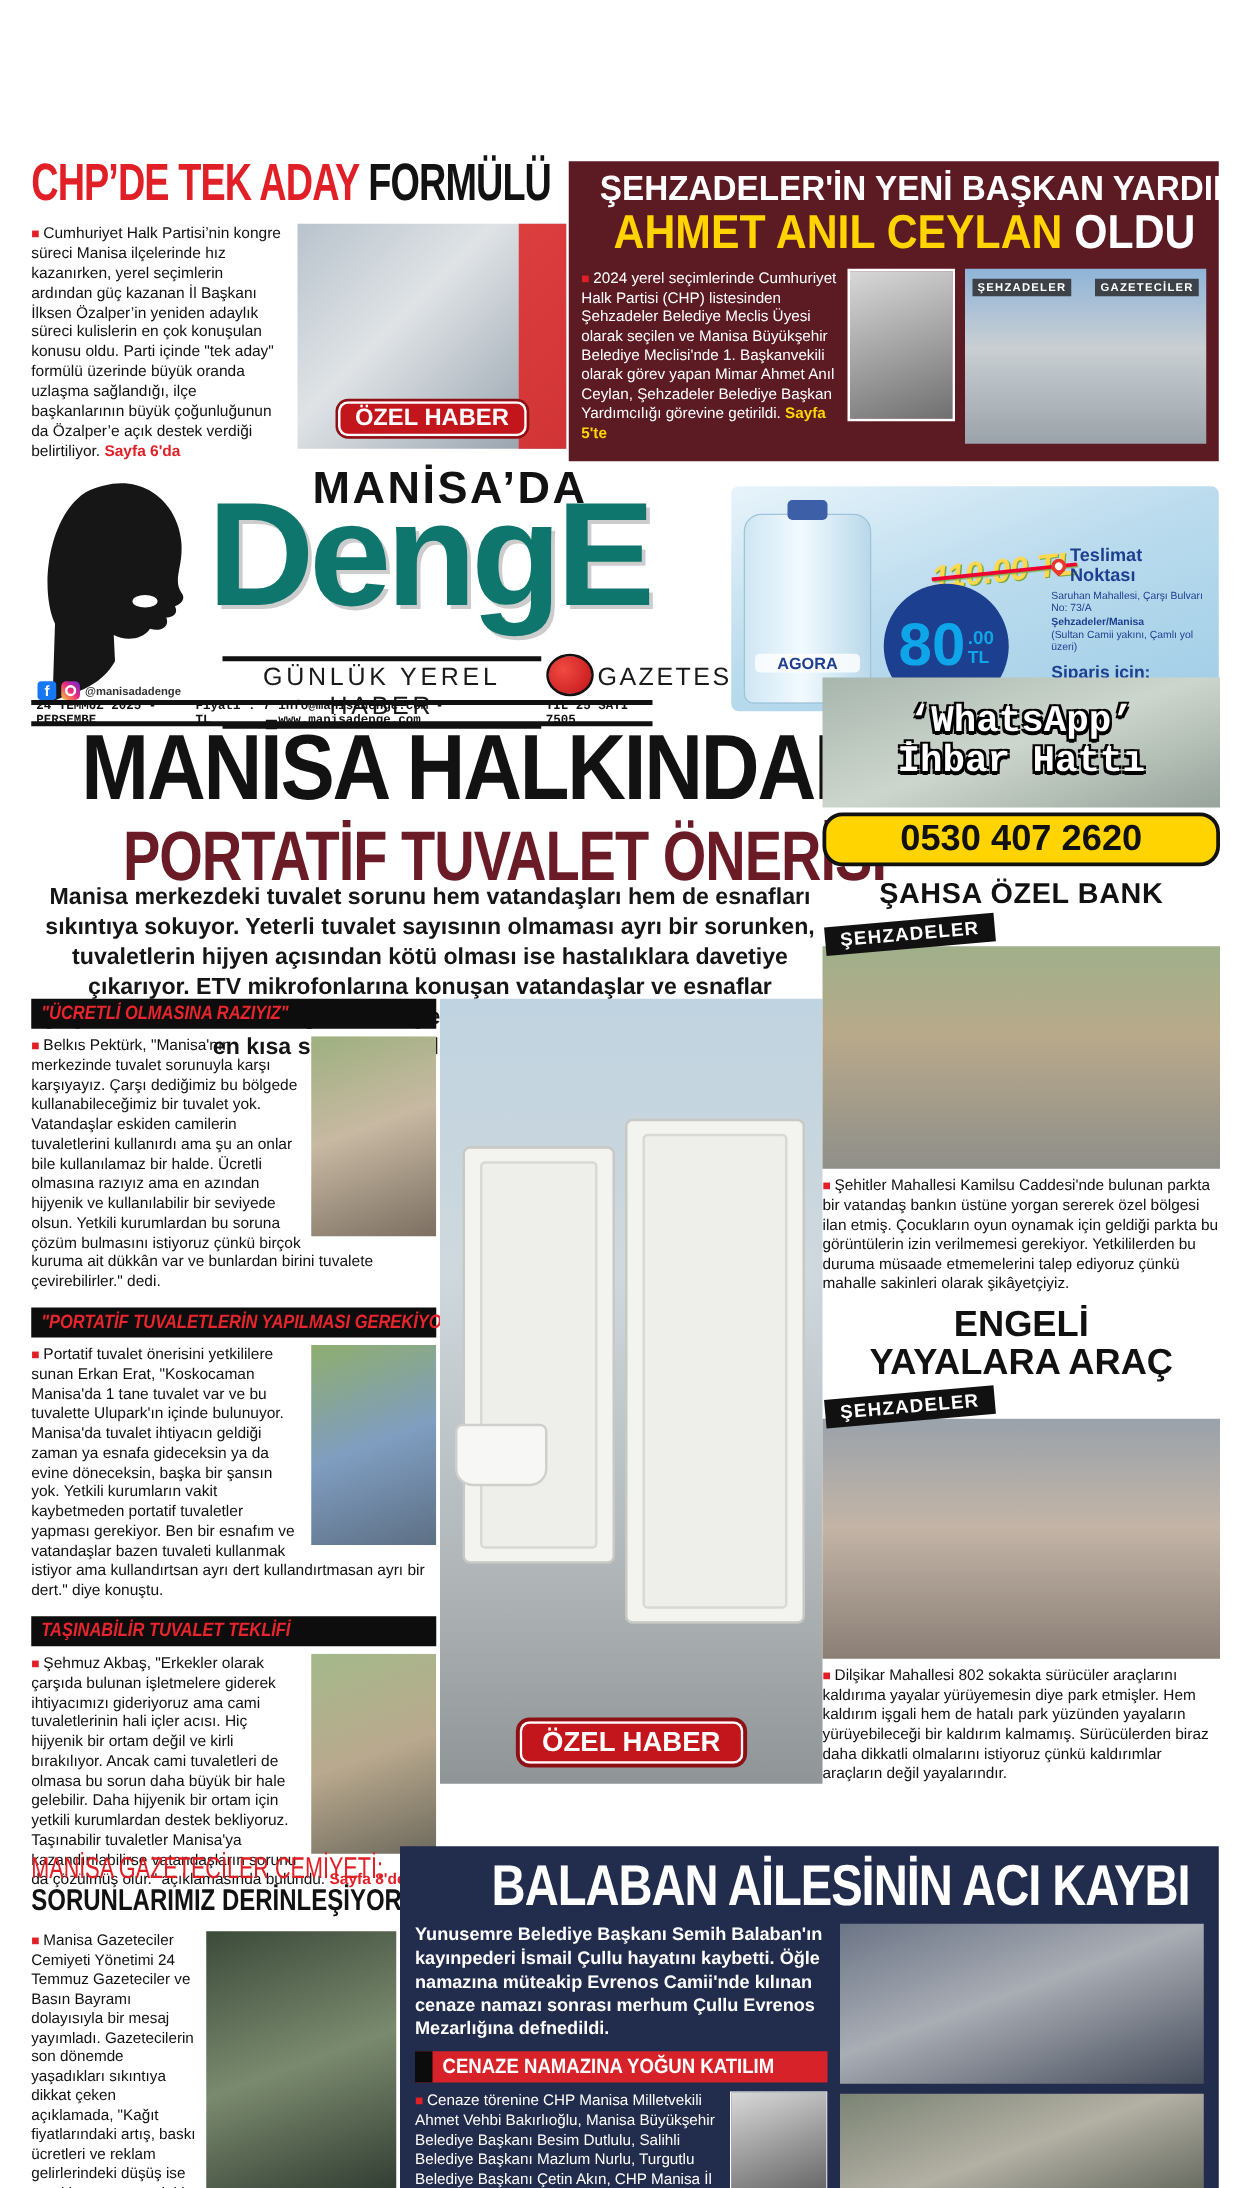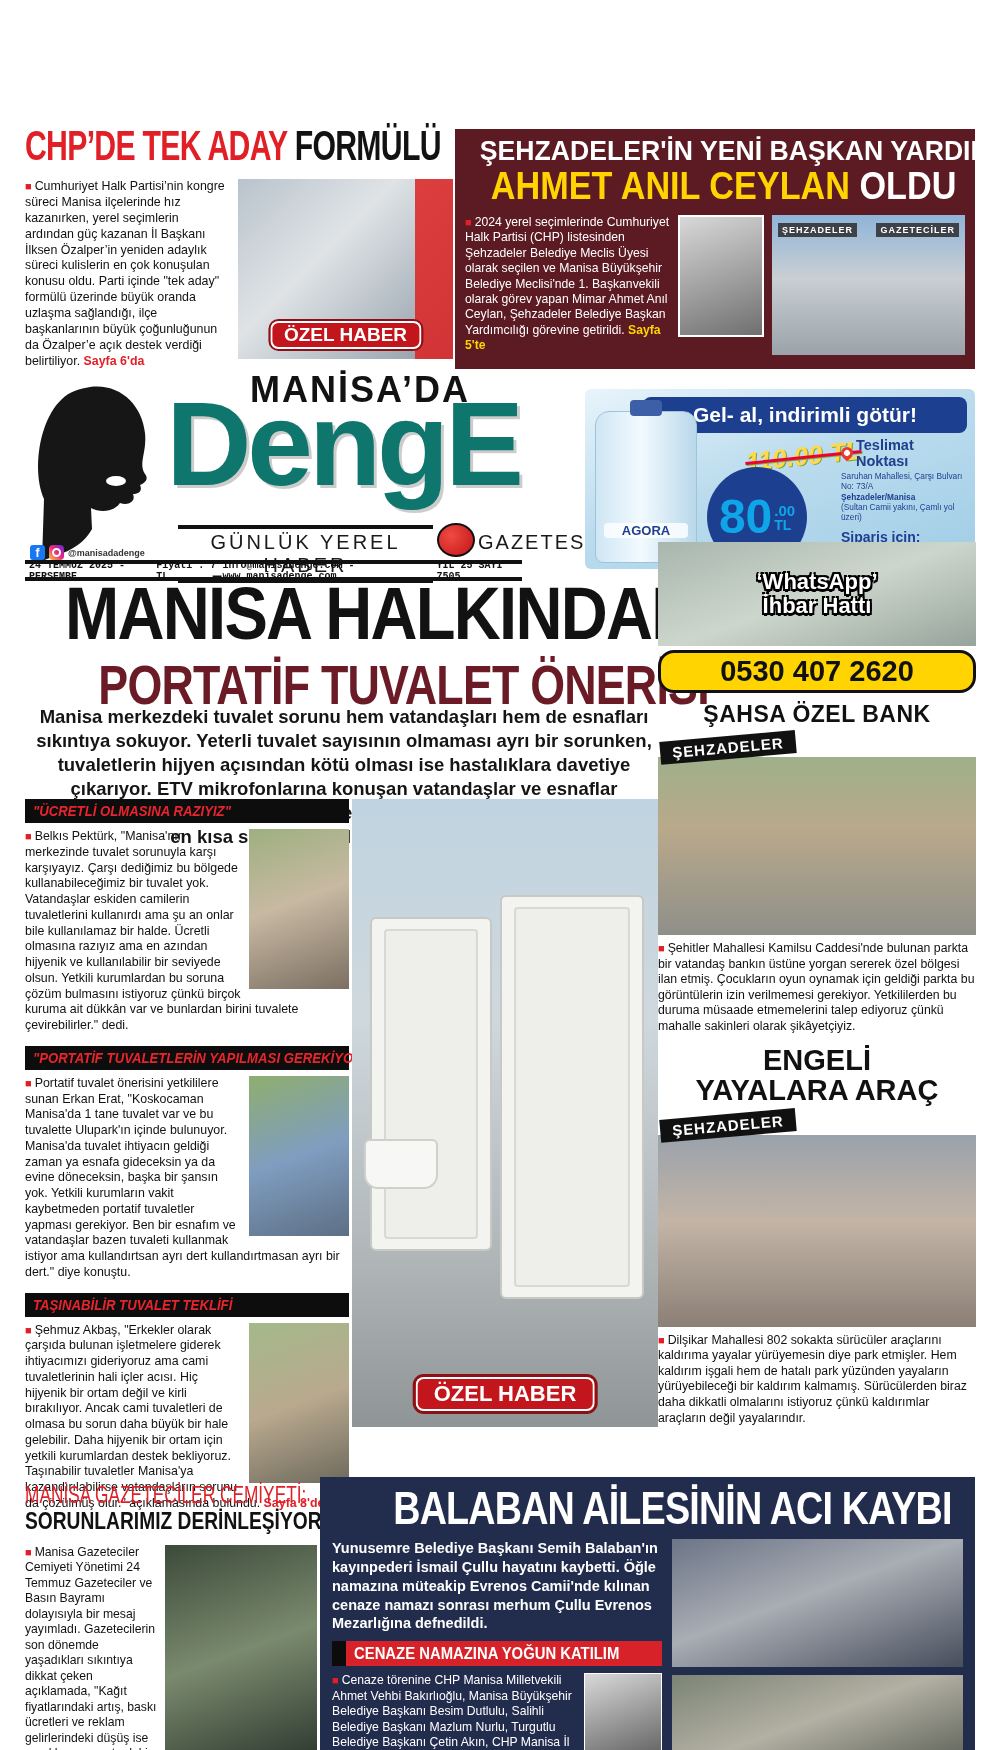"Gel- al, indirimli götür!" div.ad-head { html: <div>Gel- al, indirimli götür!</div> -> none }
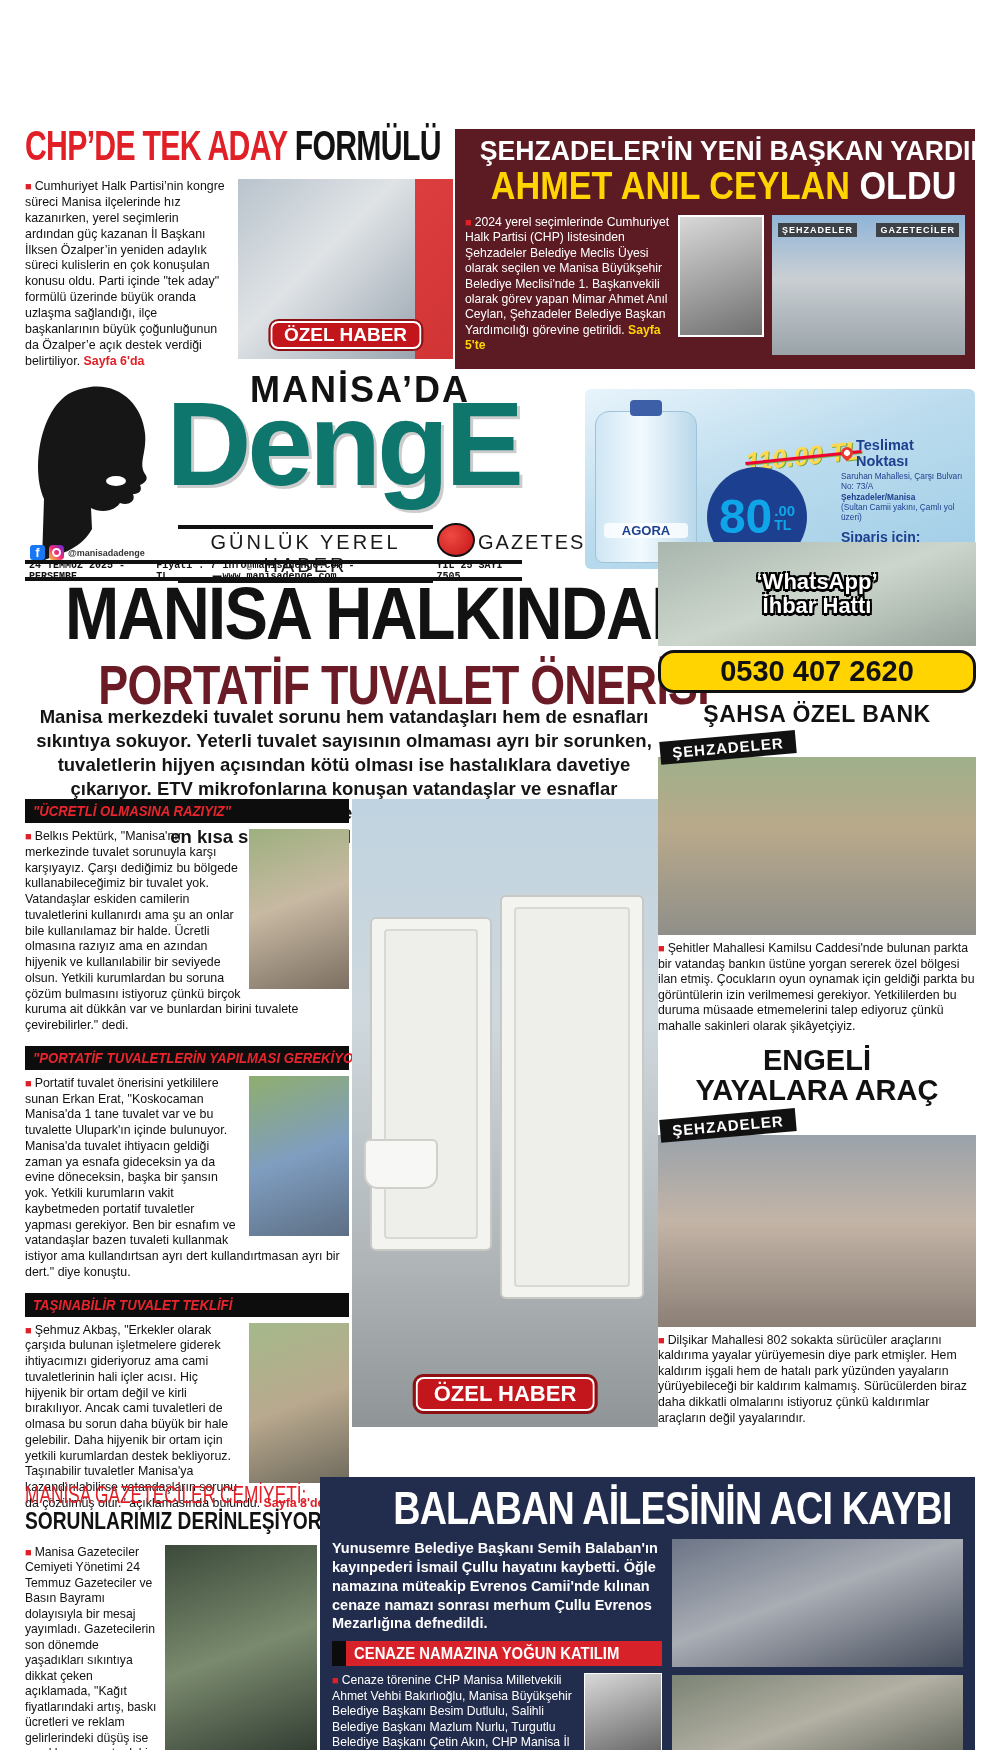"‘WhatsApp’" .wa div { font-family: none -> Liberation Mono, monospace; font-size: 22px -> 30px }
